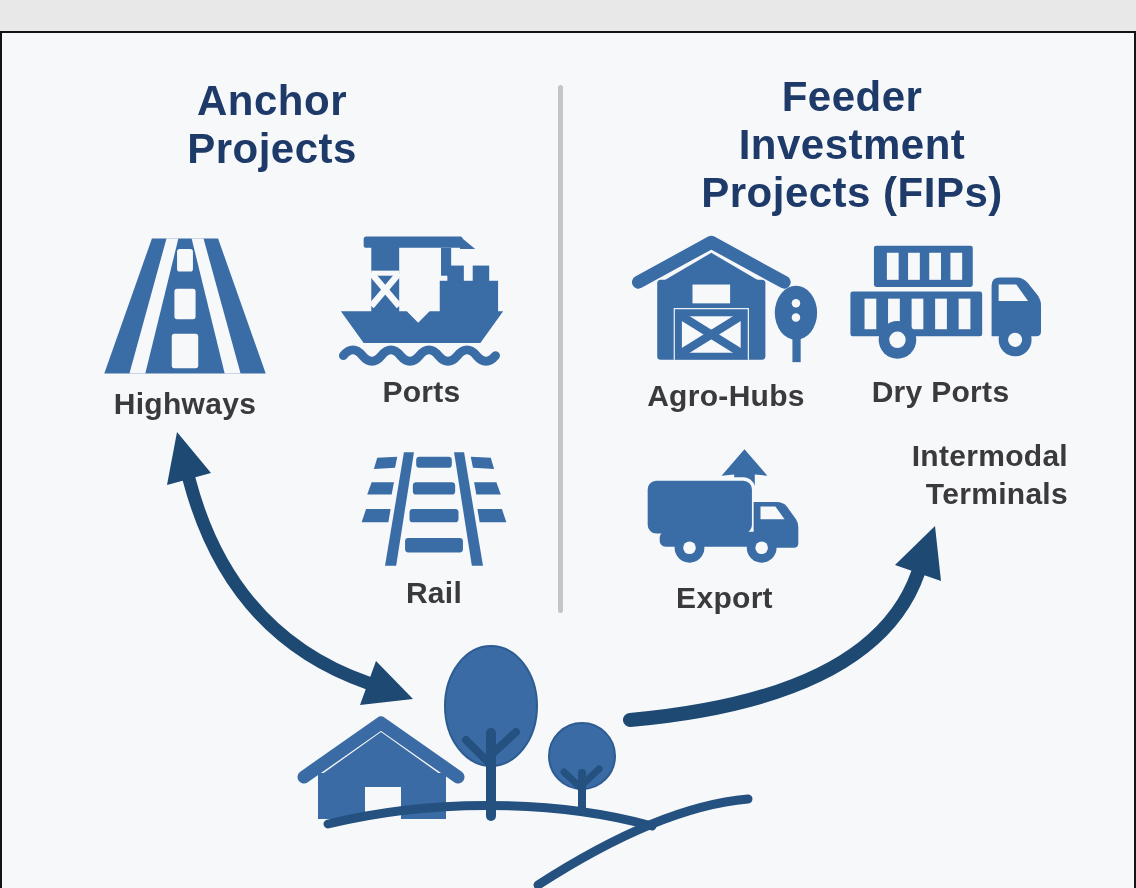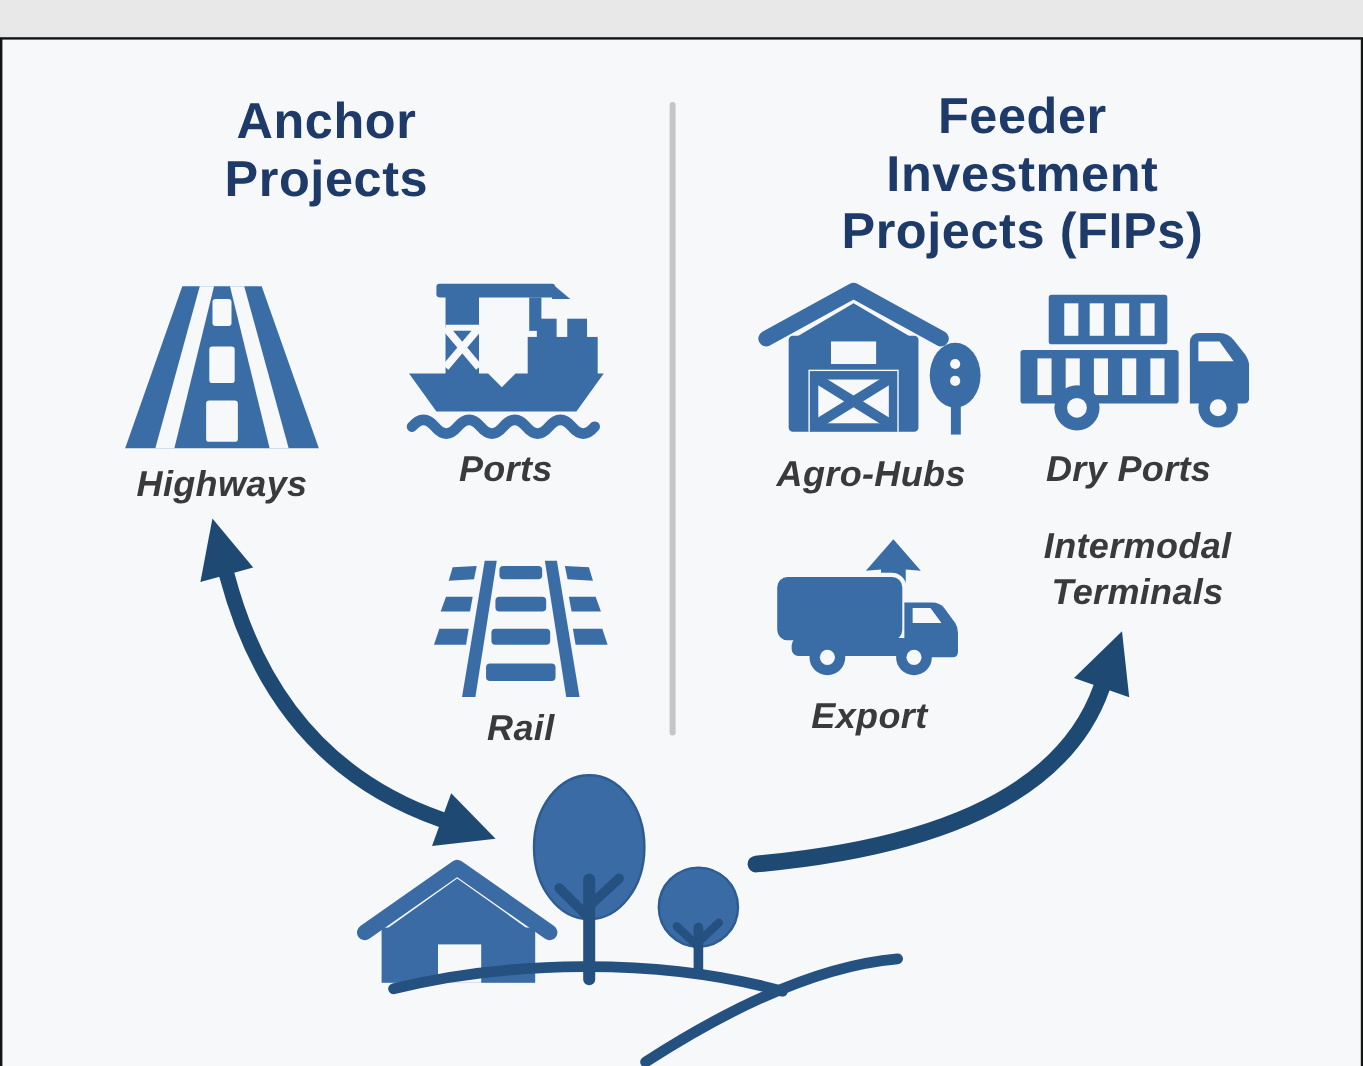"Highways" .item .label, .text-label { font-style: italic -> none; text-align: center -> right }
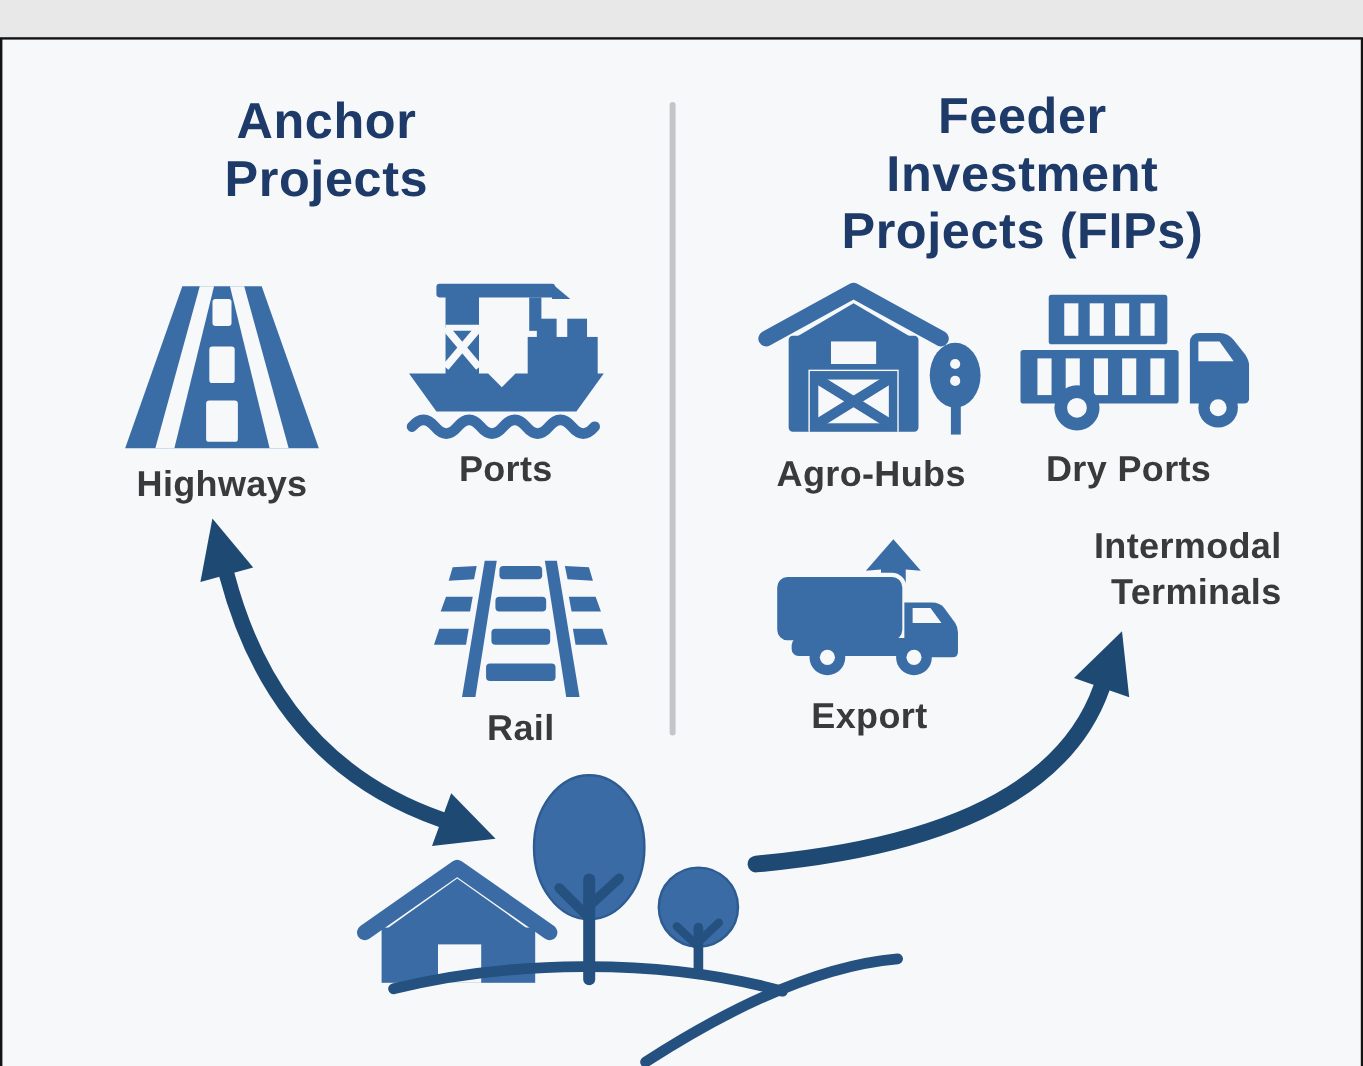"Rail" #item-rail { top: 432px -> 417px }
